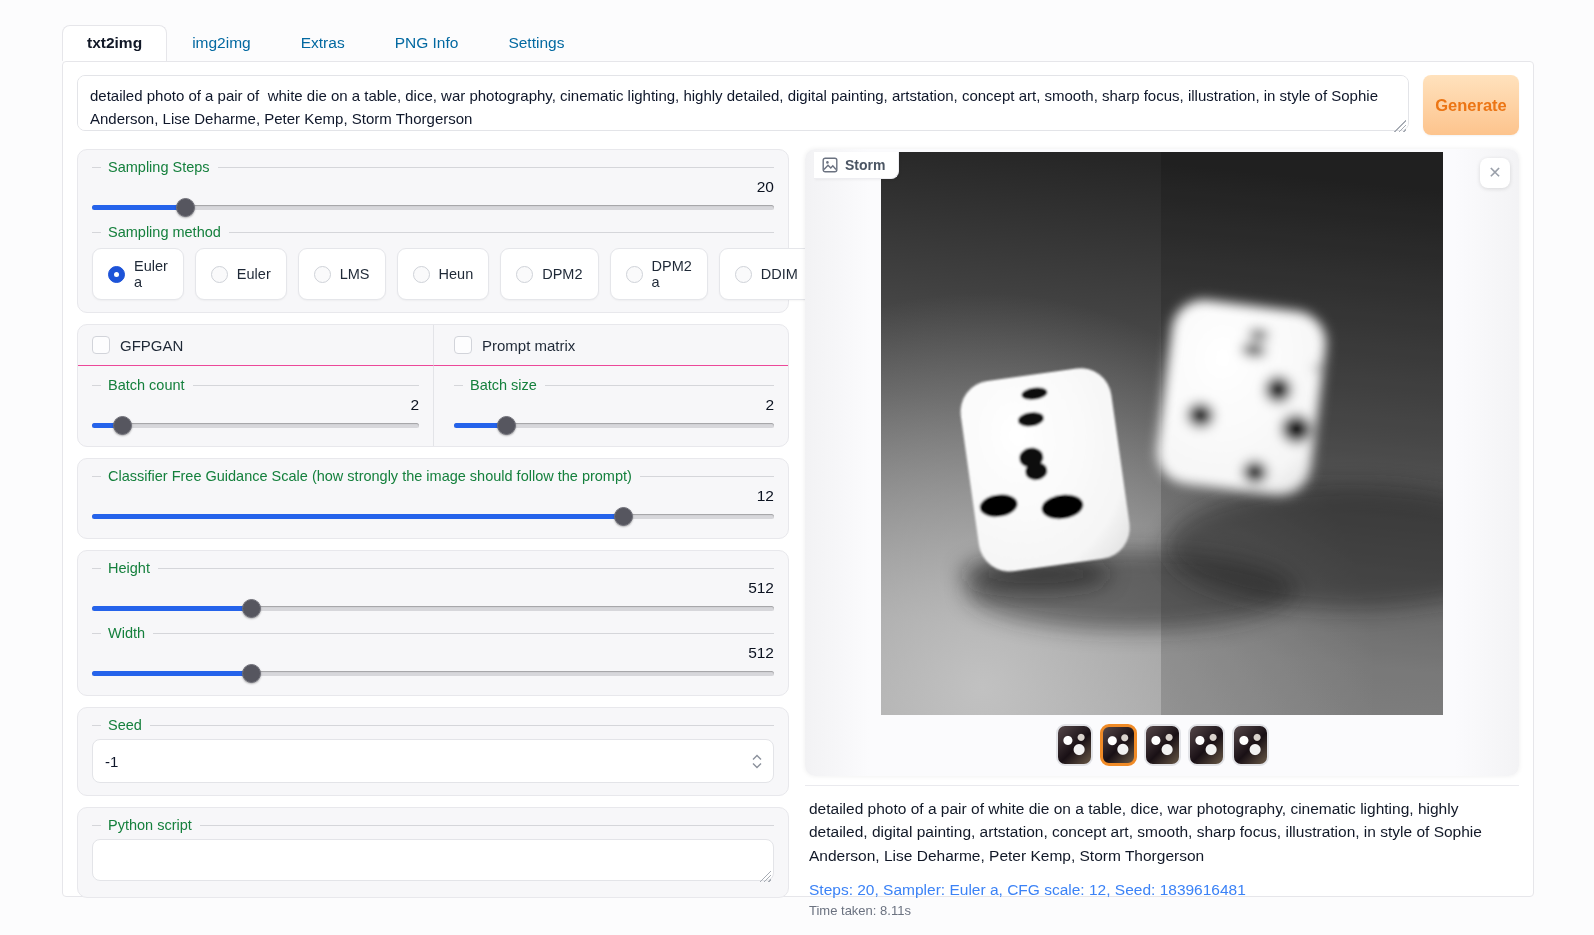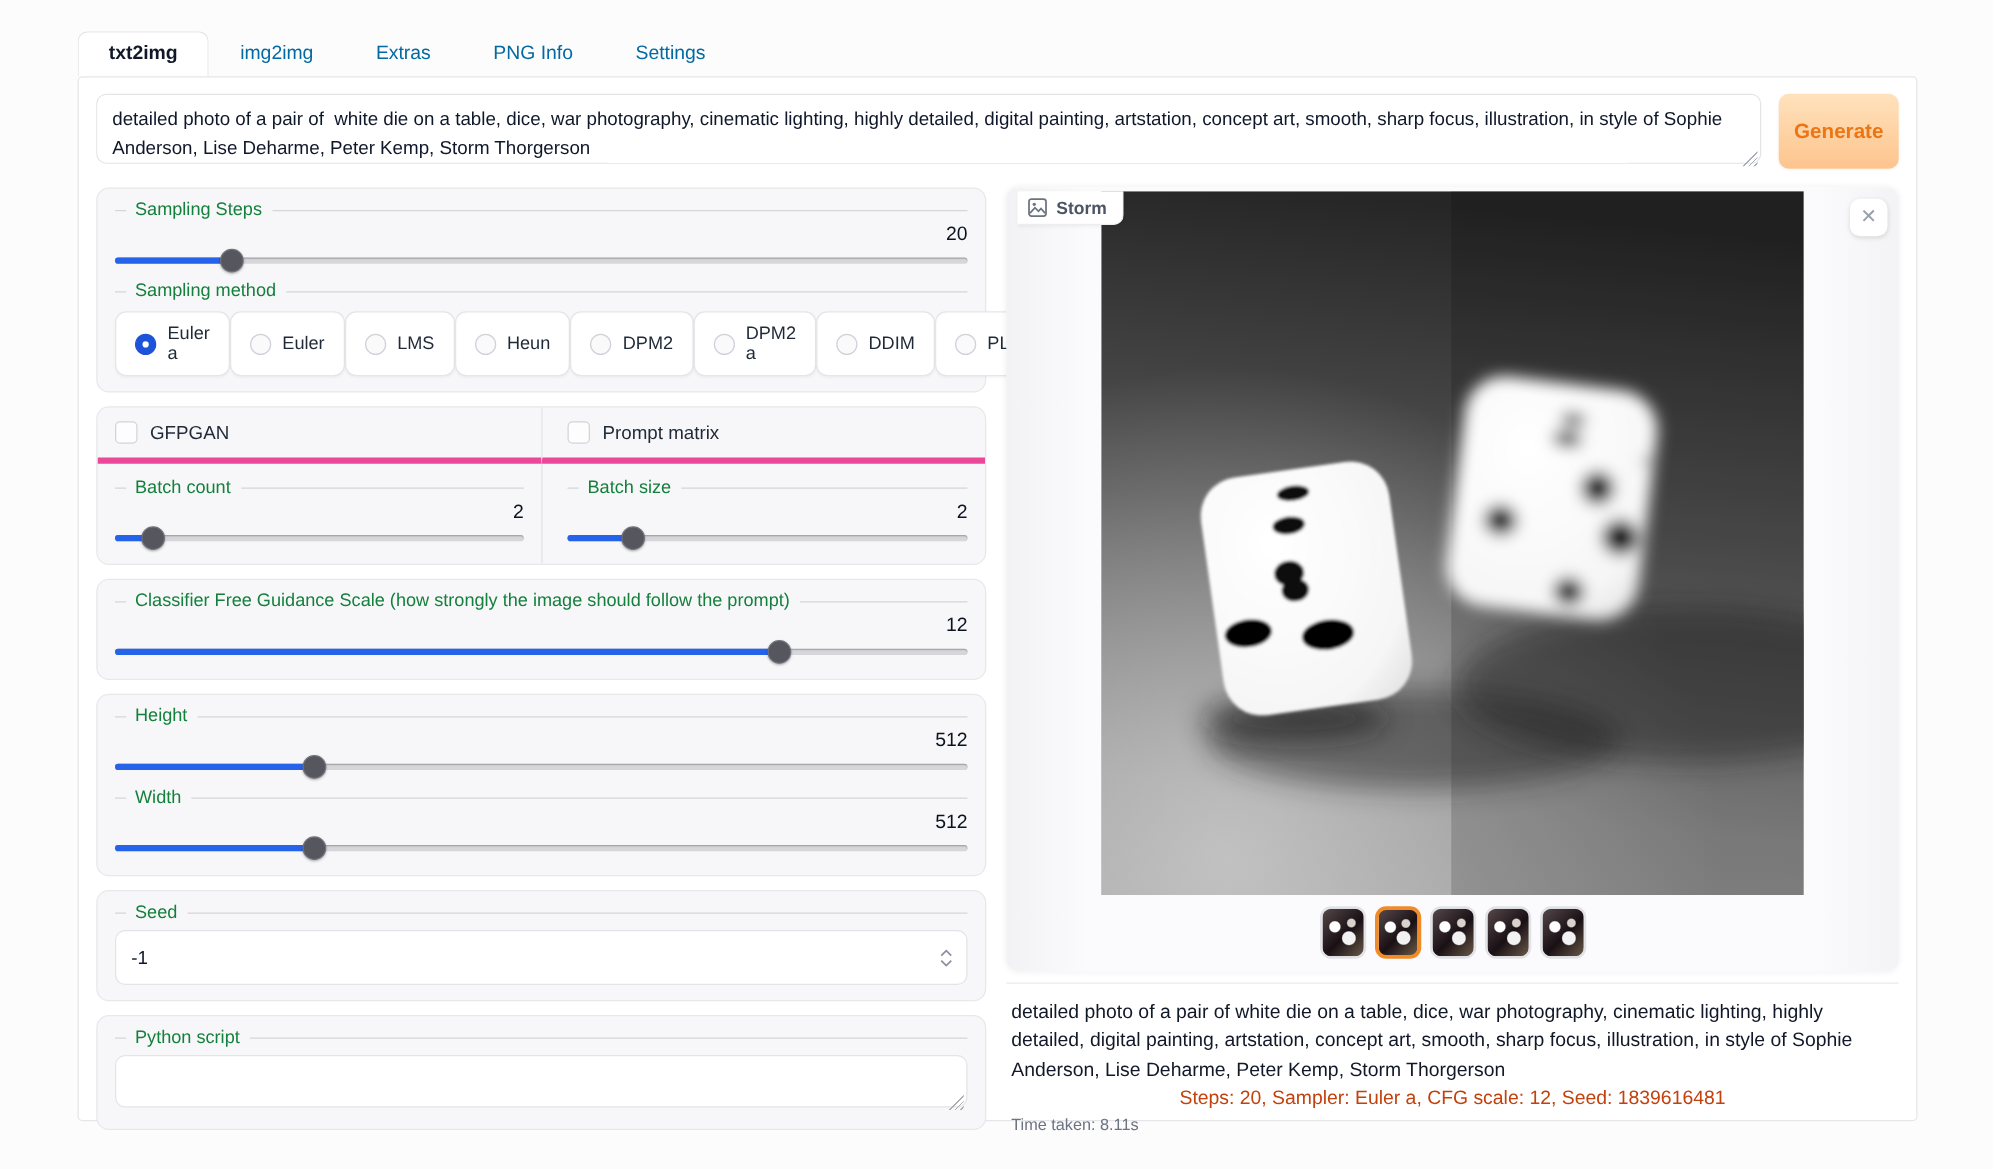"Euler a" .radio-row { gap: none -> 11px }
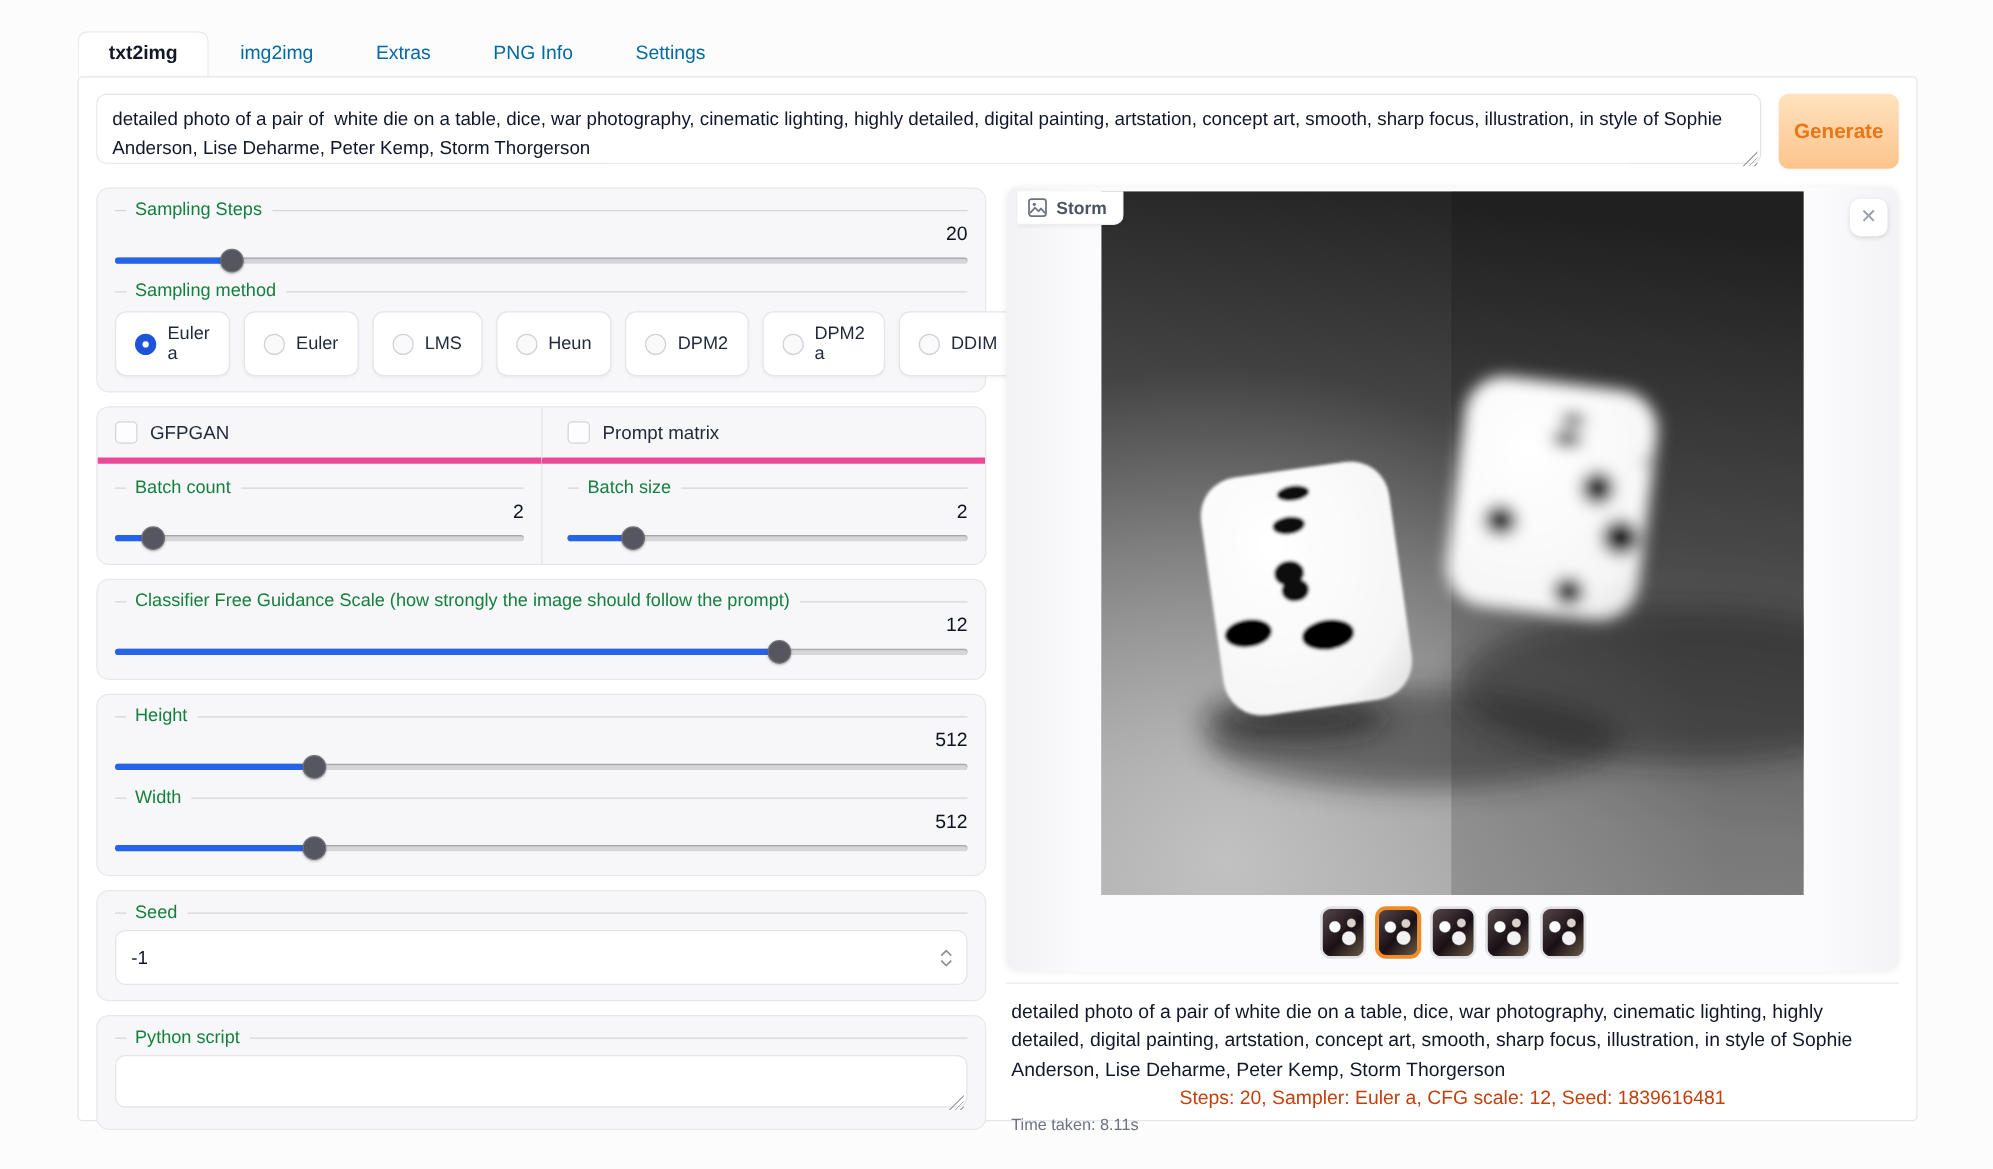"GFPGAN" .gcell.top { border-bottom: 5px solid #ec4899 -> 1px solid #ec4899 }
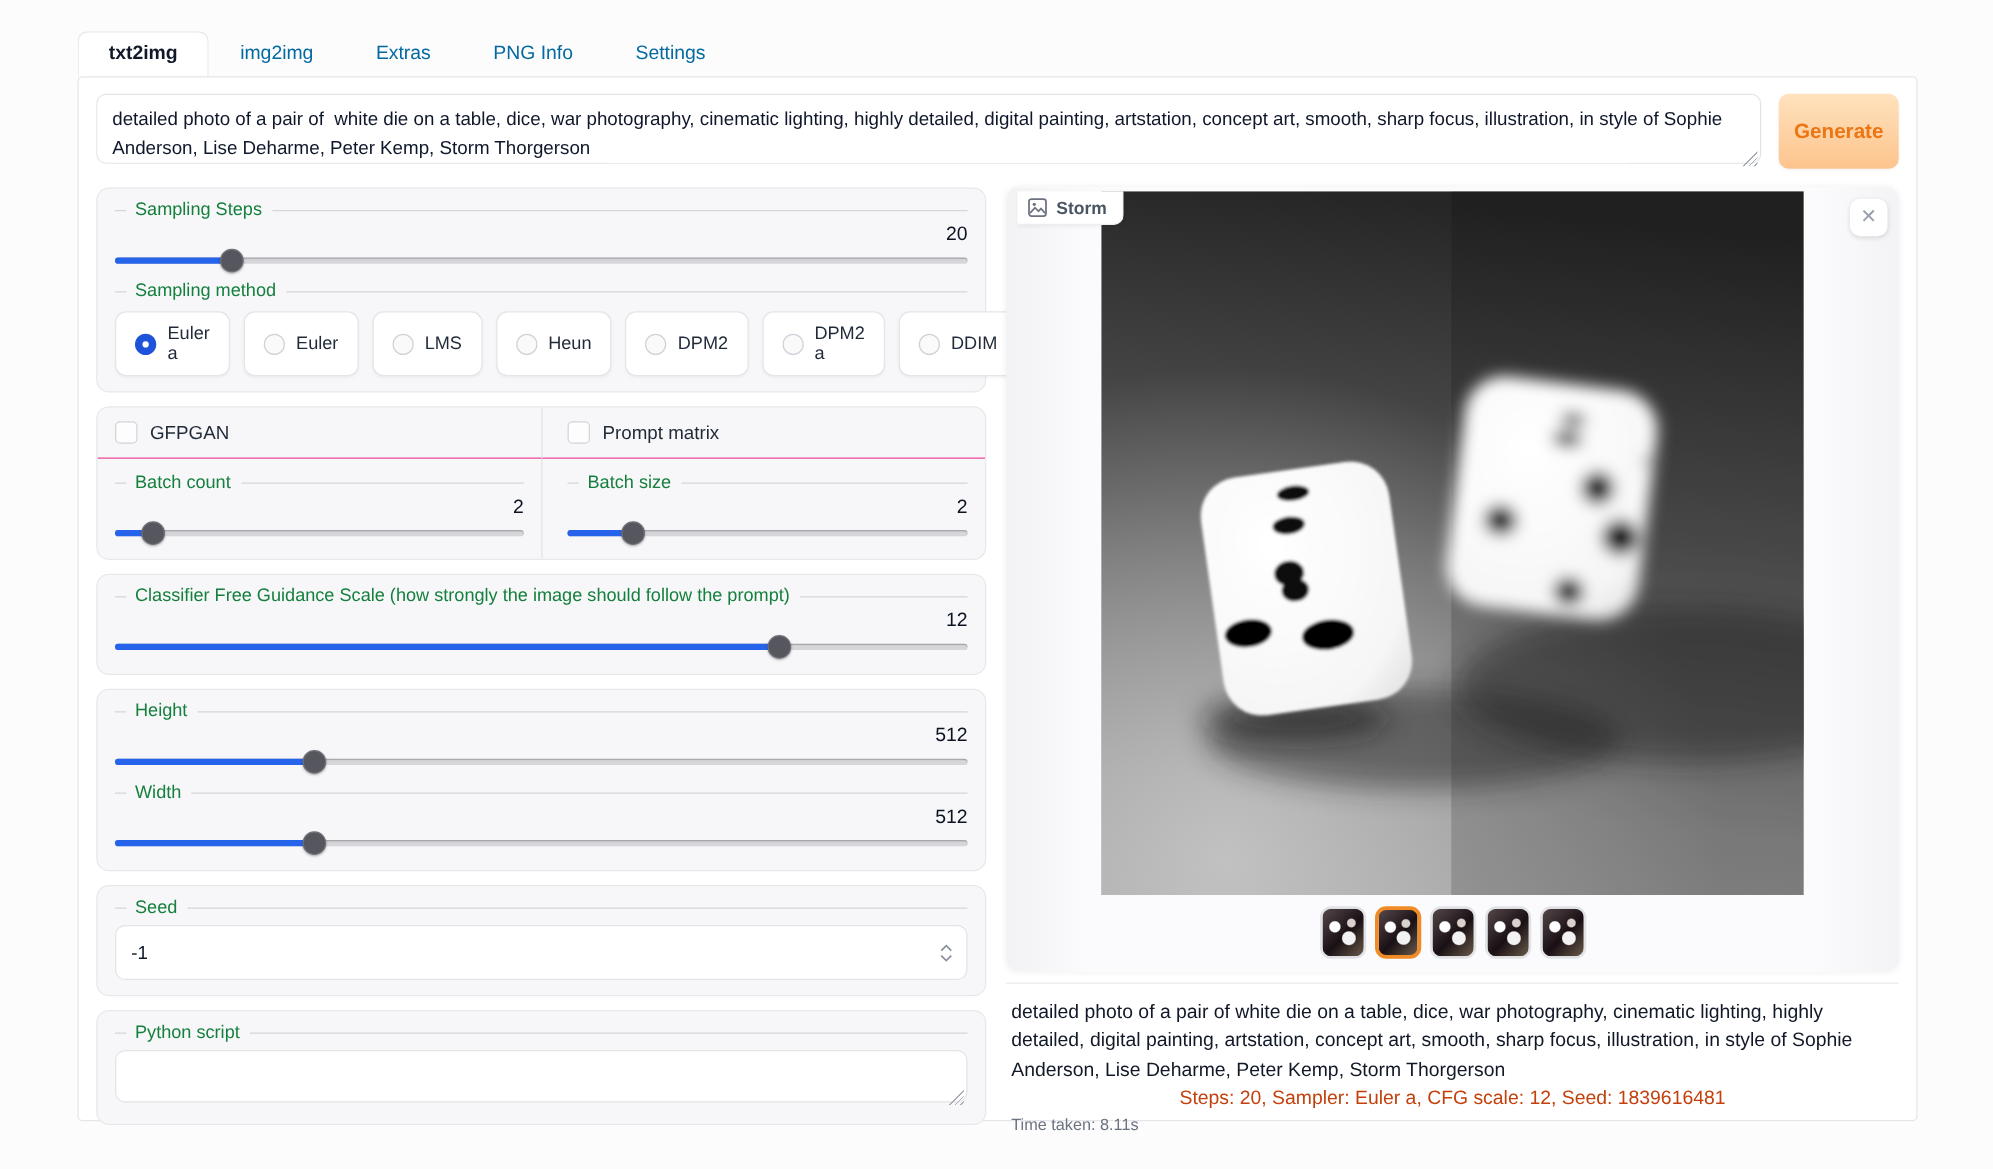"Steps: 20, Sampler: Euler a," .params-text { color: #c2410c -> #3b82f6; margin-top: 2px -> 14px; text-align: center -> none }
